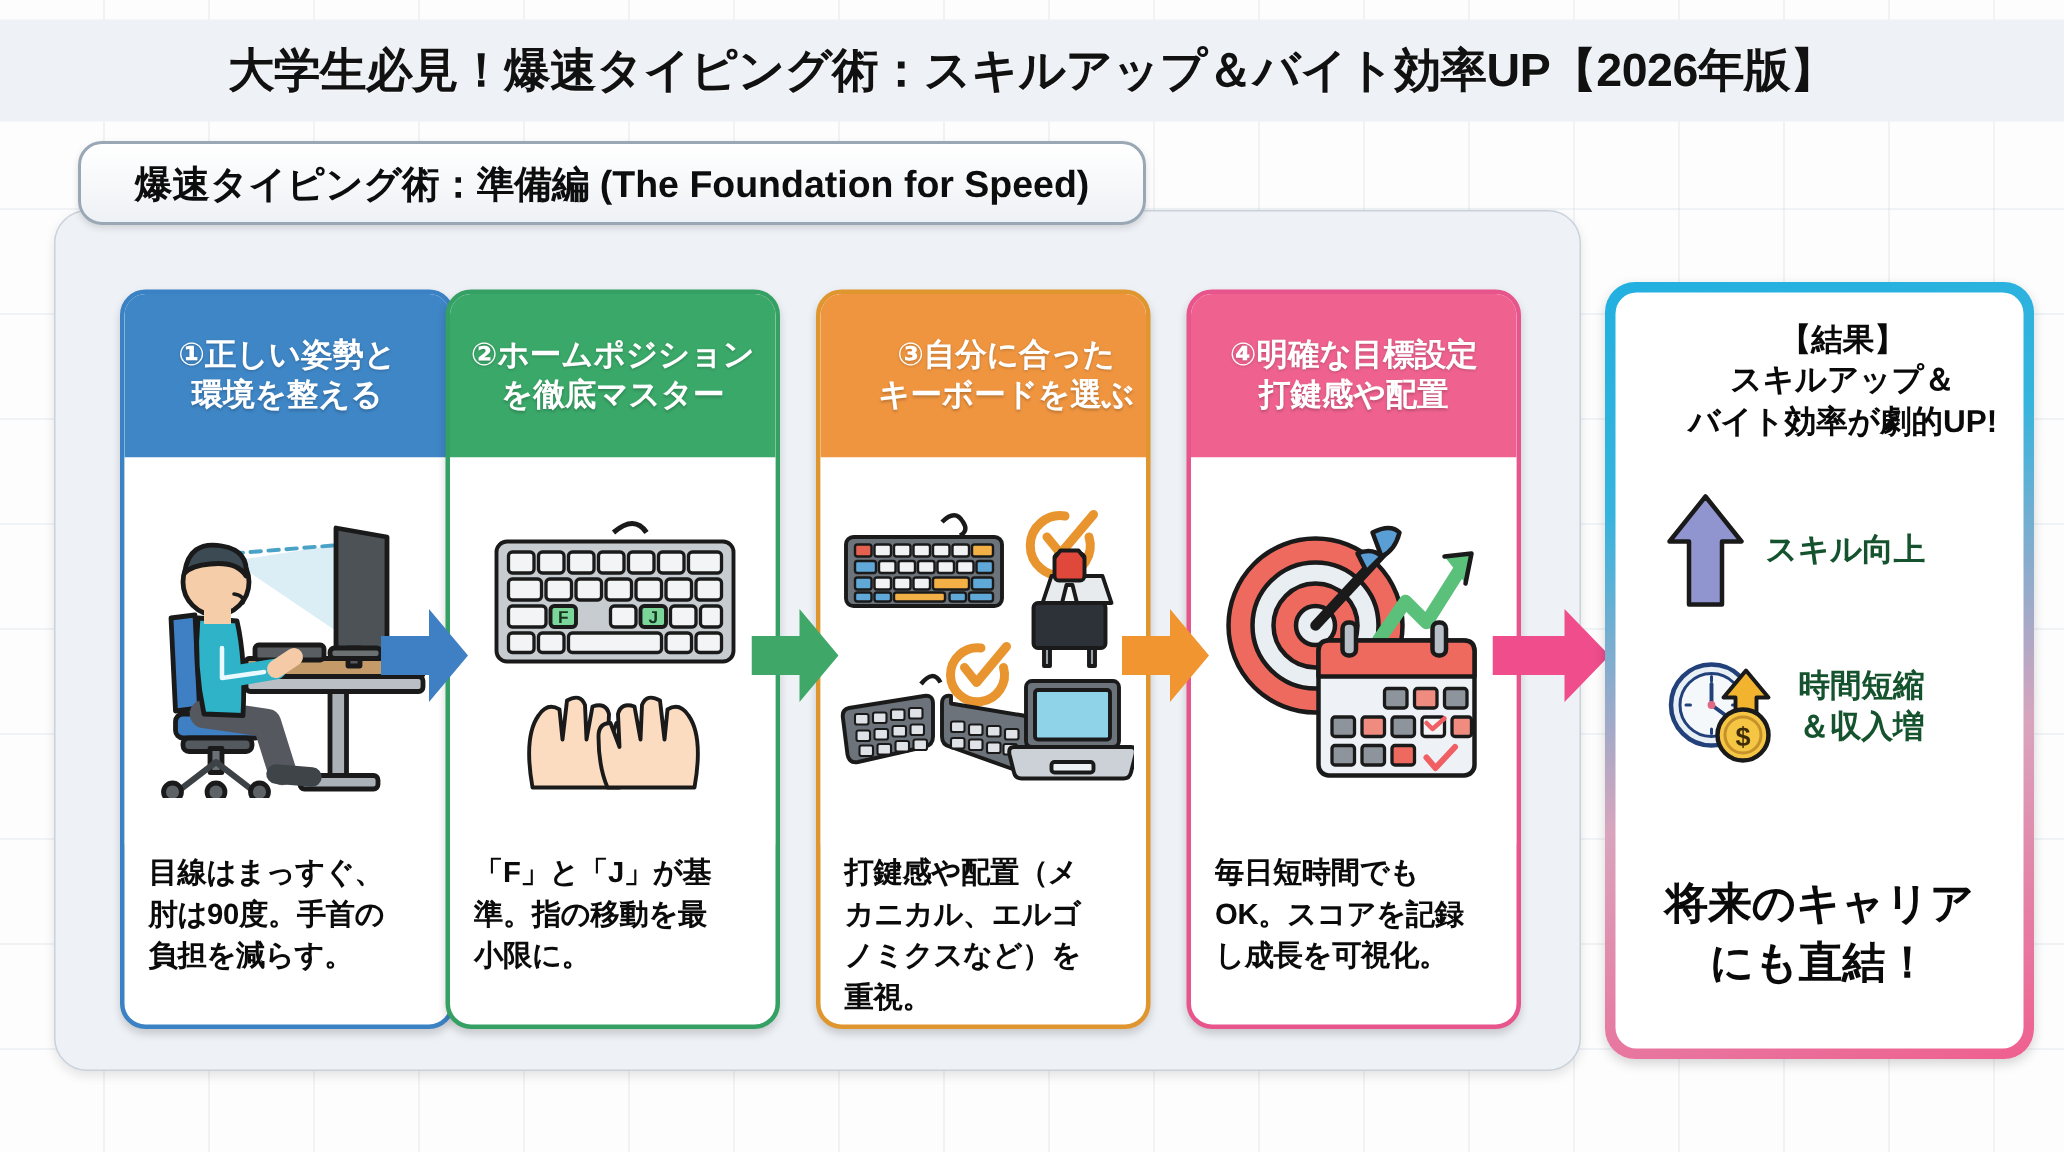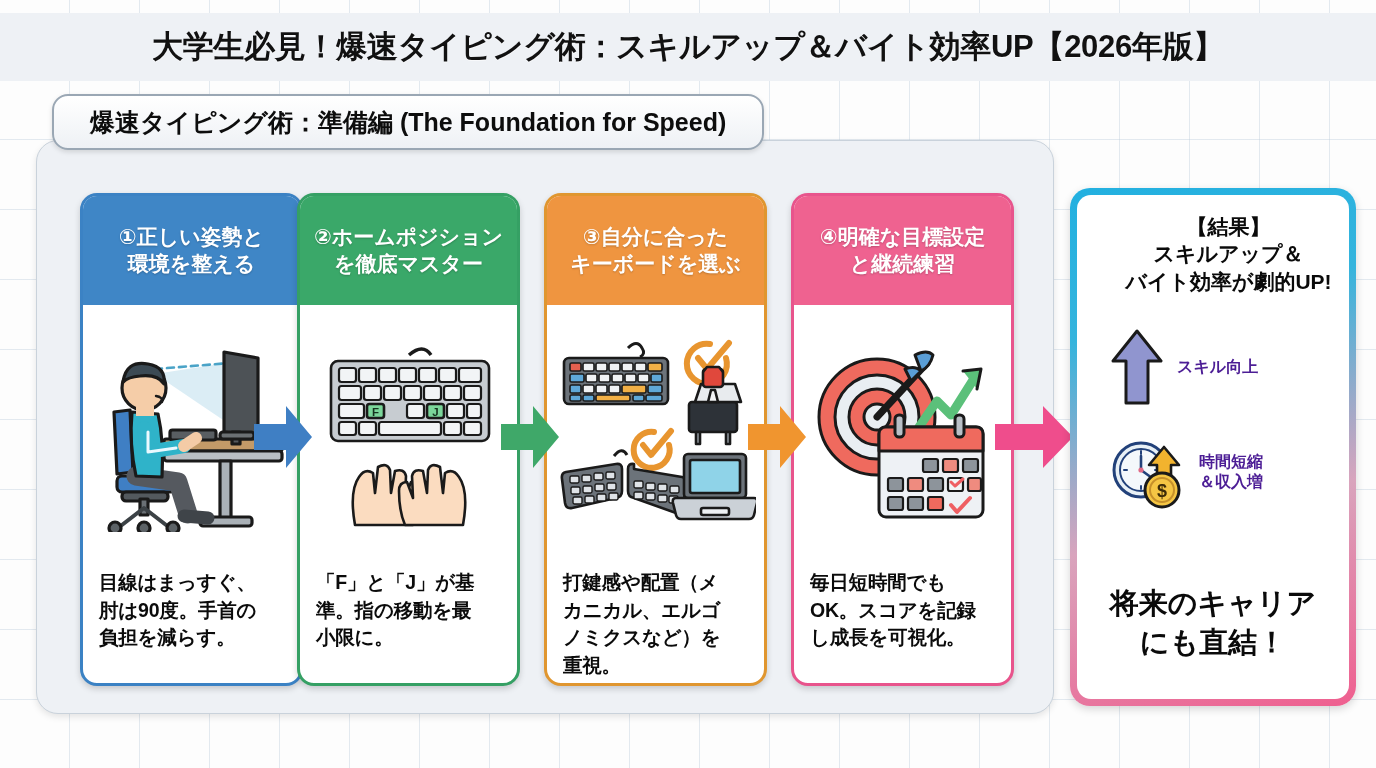"③自分に合った" #card-3 .card-head { justify-content: none -> flex-end }
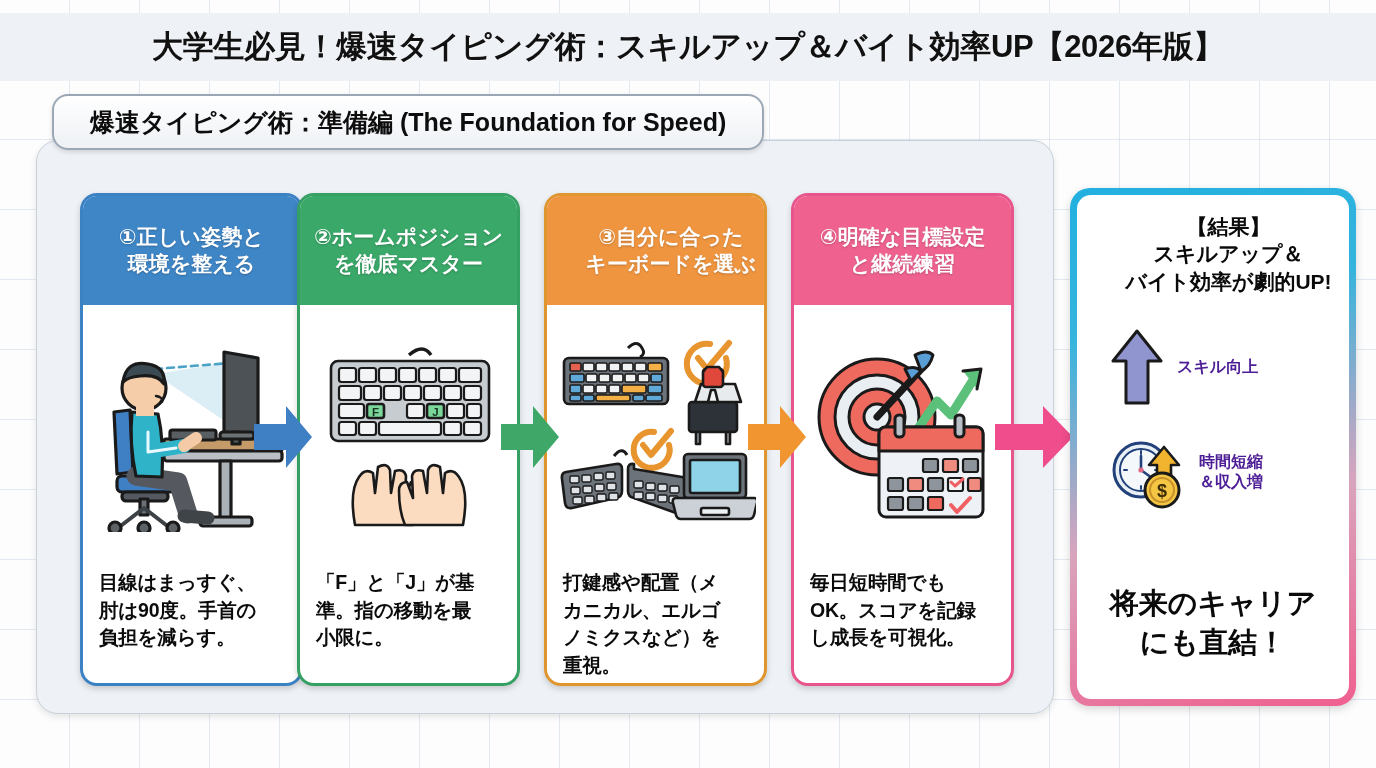"と継続練習" b { text: と継続練習 -> 打鍵感や配置 }
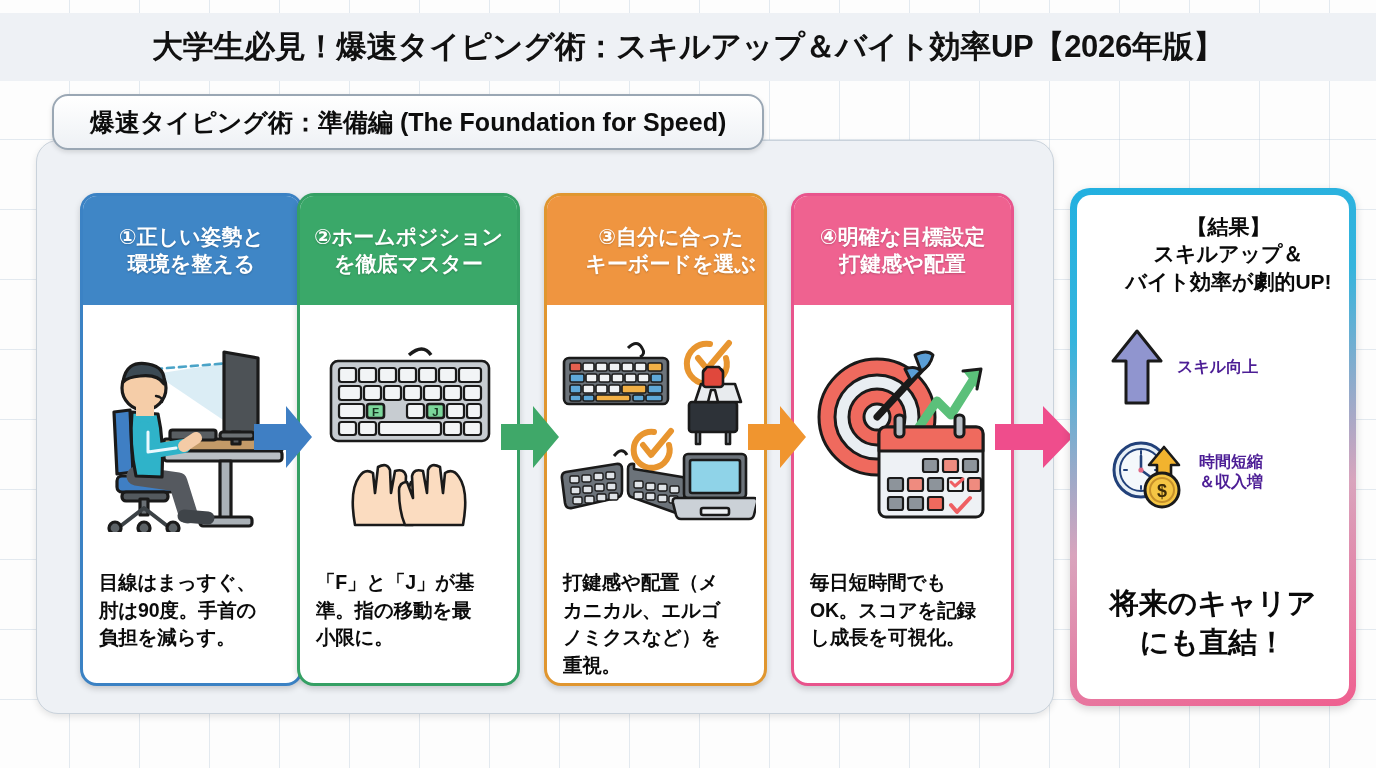"スキル向上" .benefit-label { color: #4c1d95 -> #14532d; font-size: 16px -> 21px }
